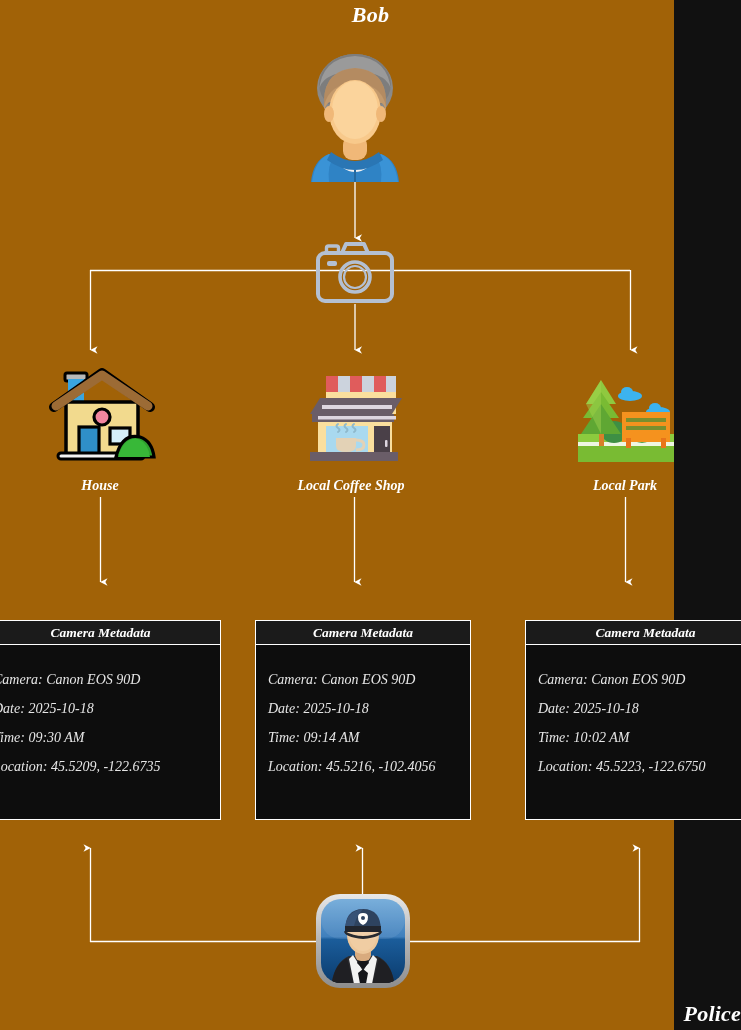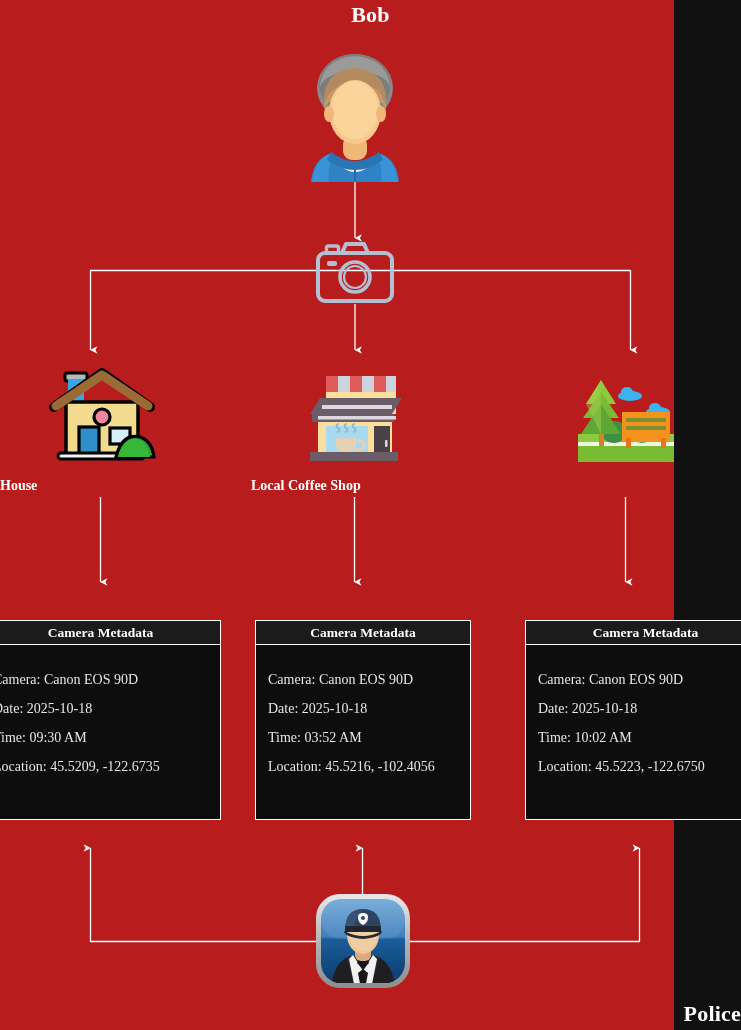"Bob" #stage { background: #b91c1c -> #a16207; font-style: none -> italic }
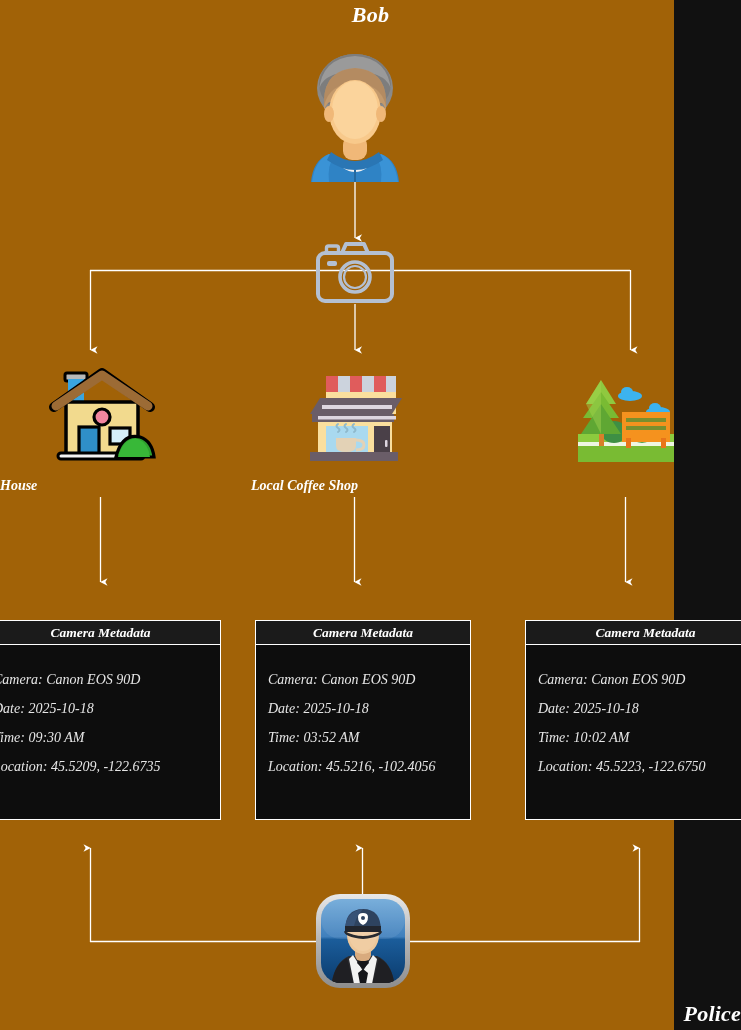"House" .node-label { text-align: none -> center }
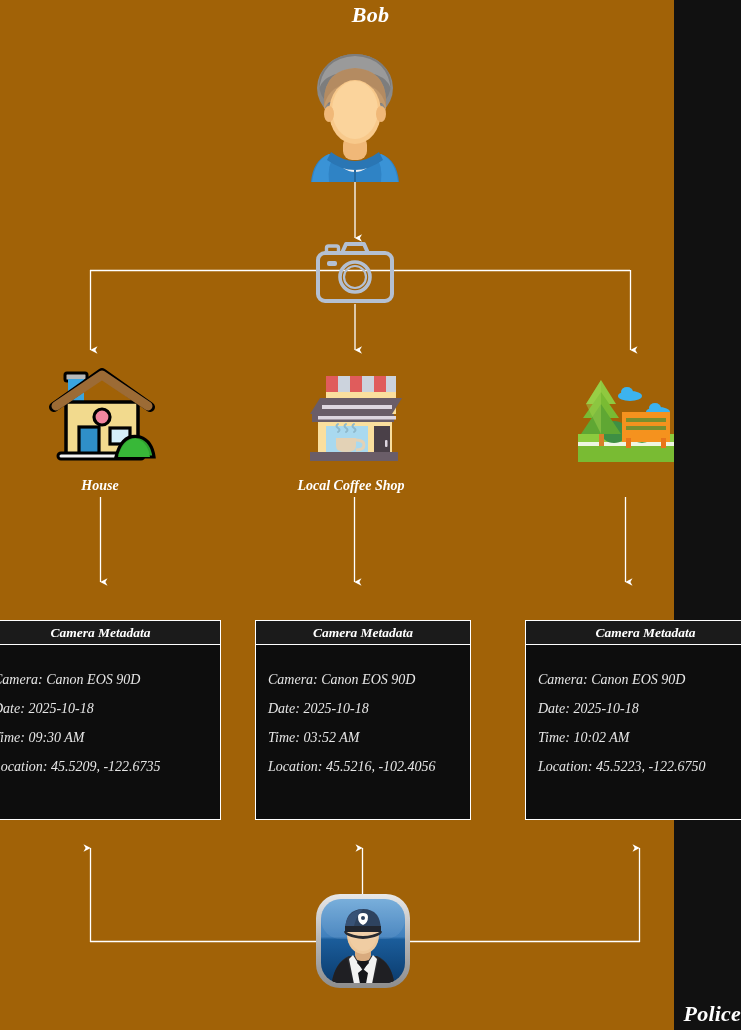"Local Park" div.abs { html: none -> <div>Local Park</div> }
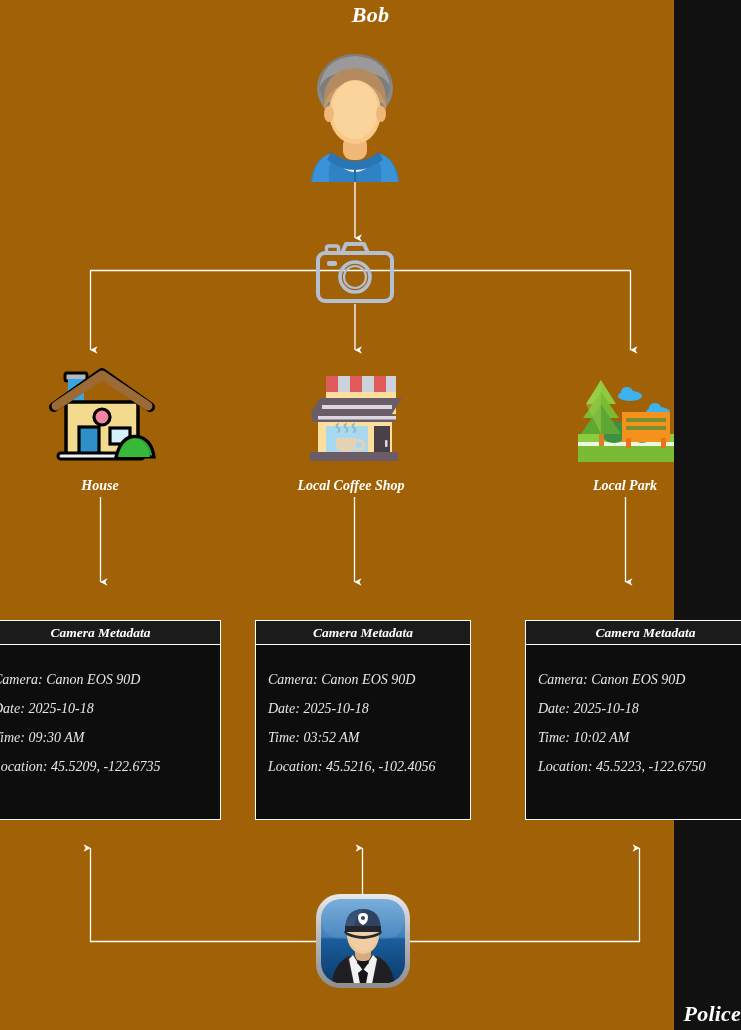"Time: 03:52 AM" div.meta-line { text: 03:52 -> 09:14 }
